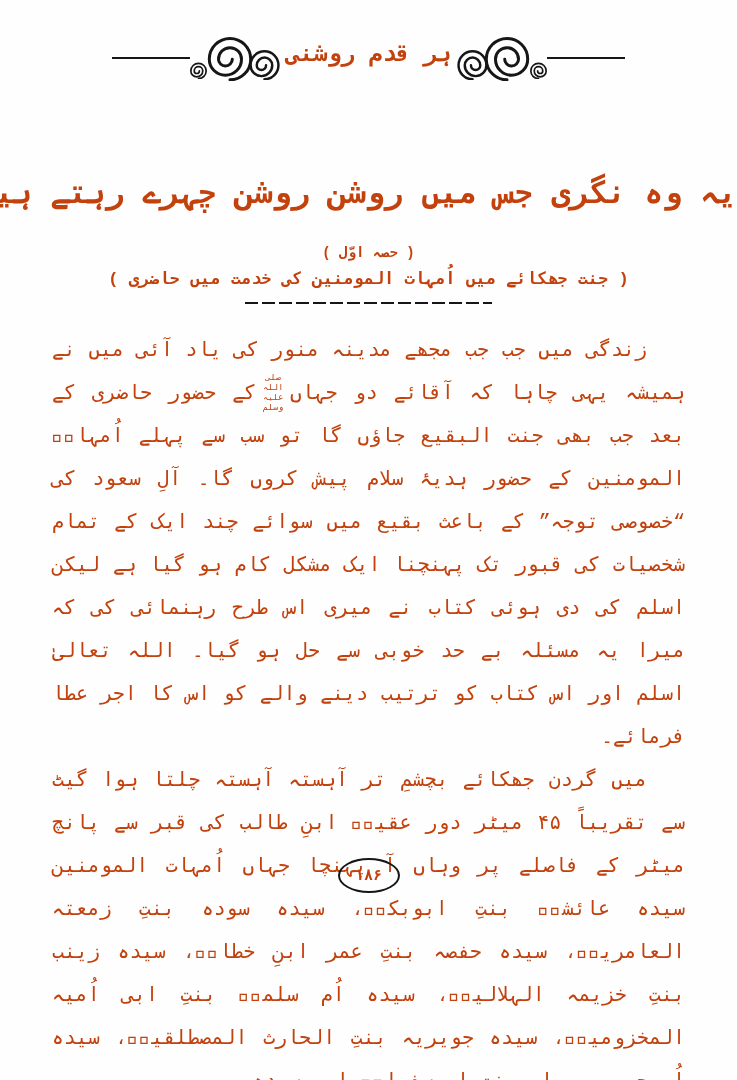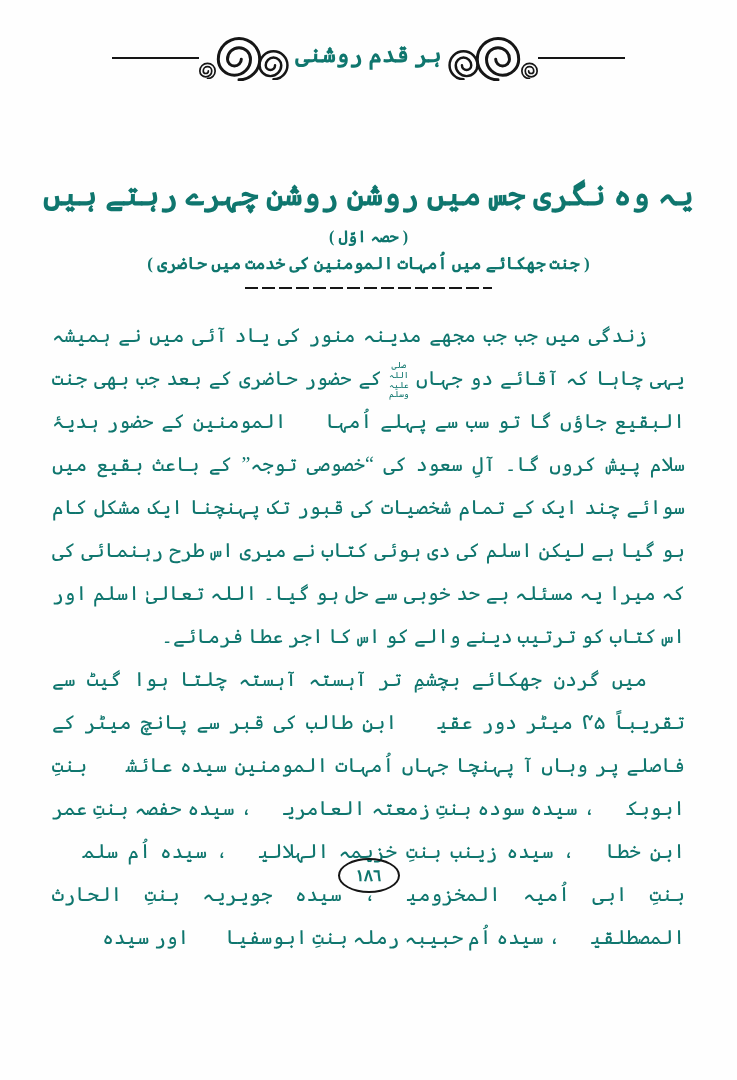"ہر قدم روشنی" .book-page { color: #0f766e -> #c2410c; font-family: Liberation Serif, serif -> Liberation Mono, monospace }
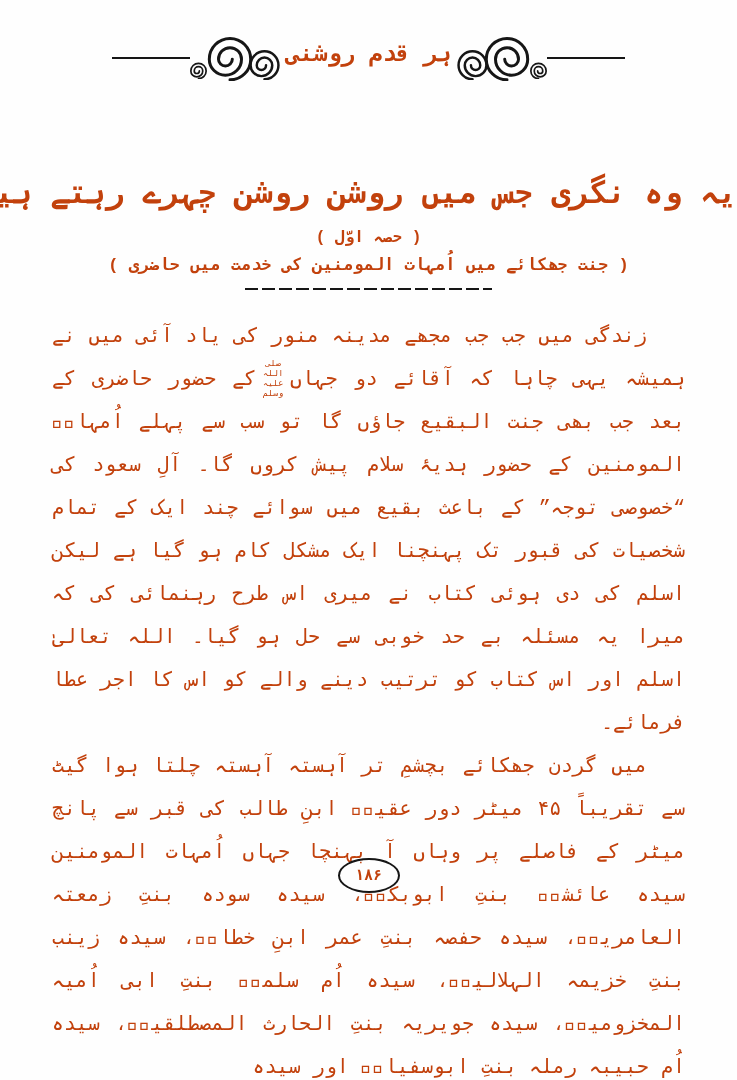"( حصہ اوّل )" .part-label { font-size: 16px -> 14px; margin-top: 8px -> 25px }
